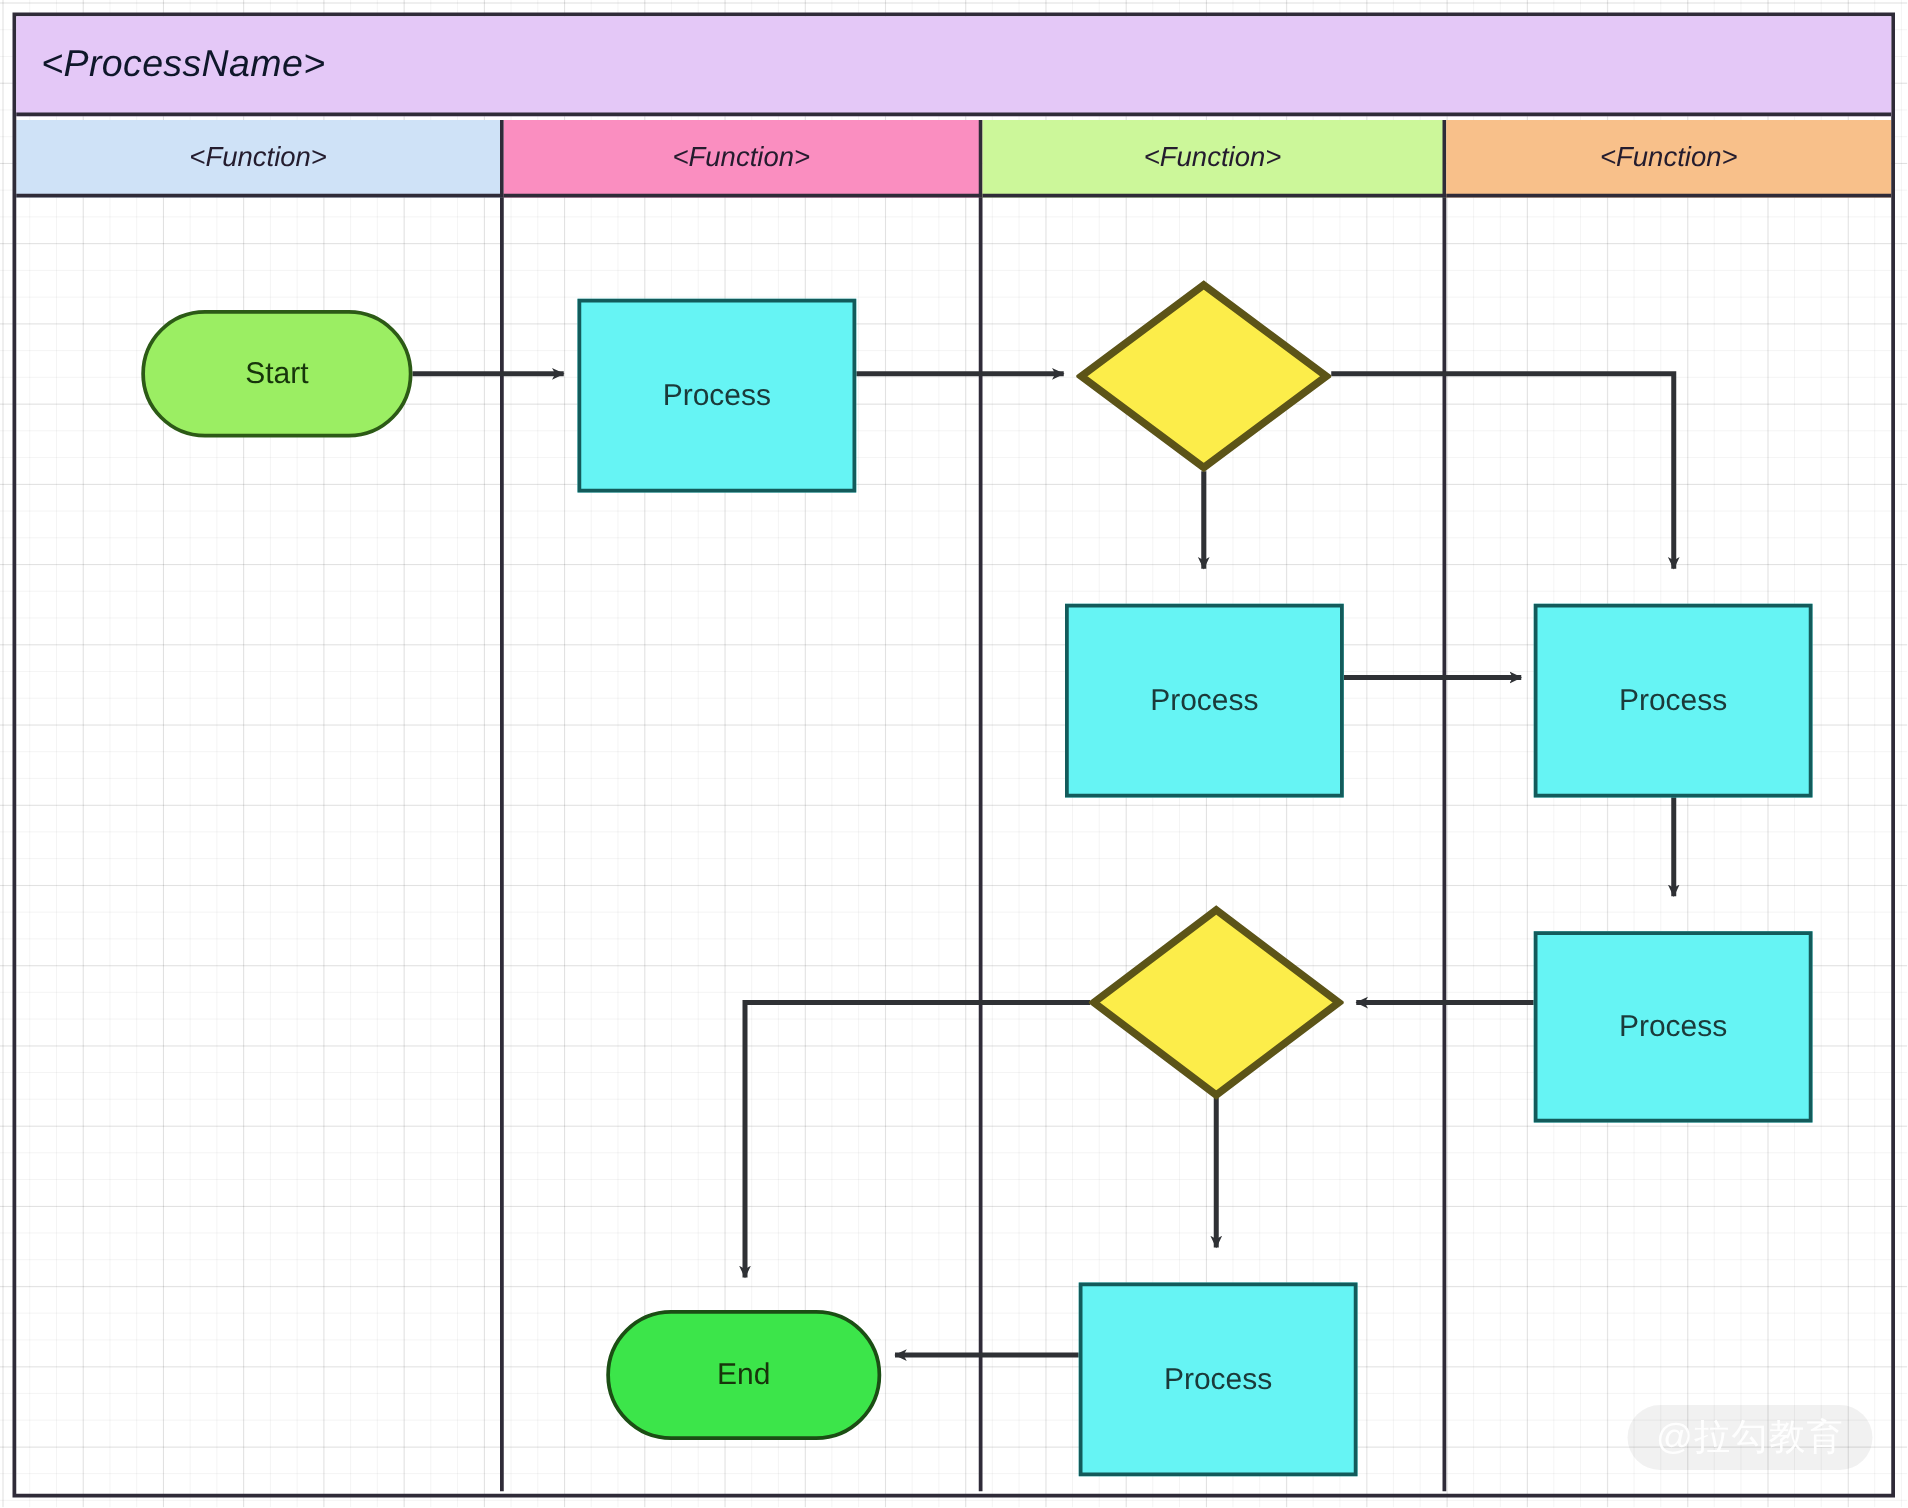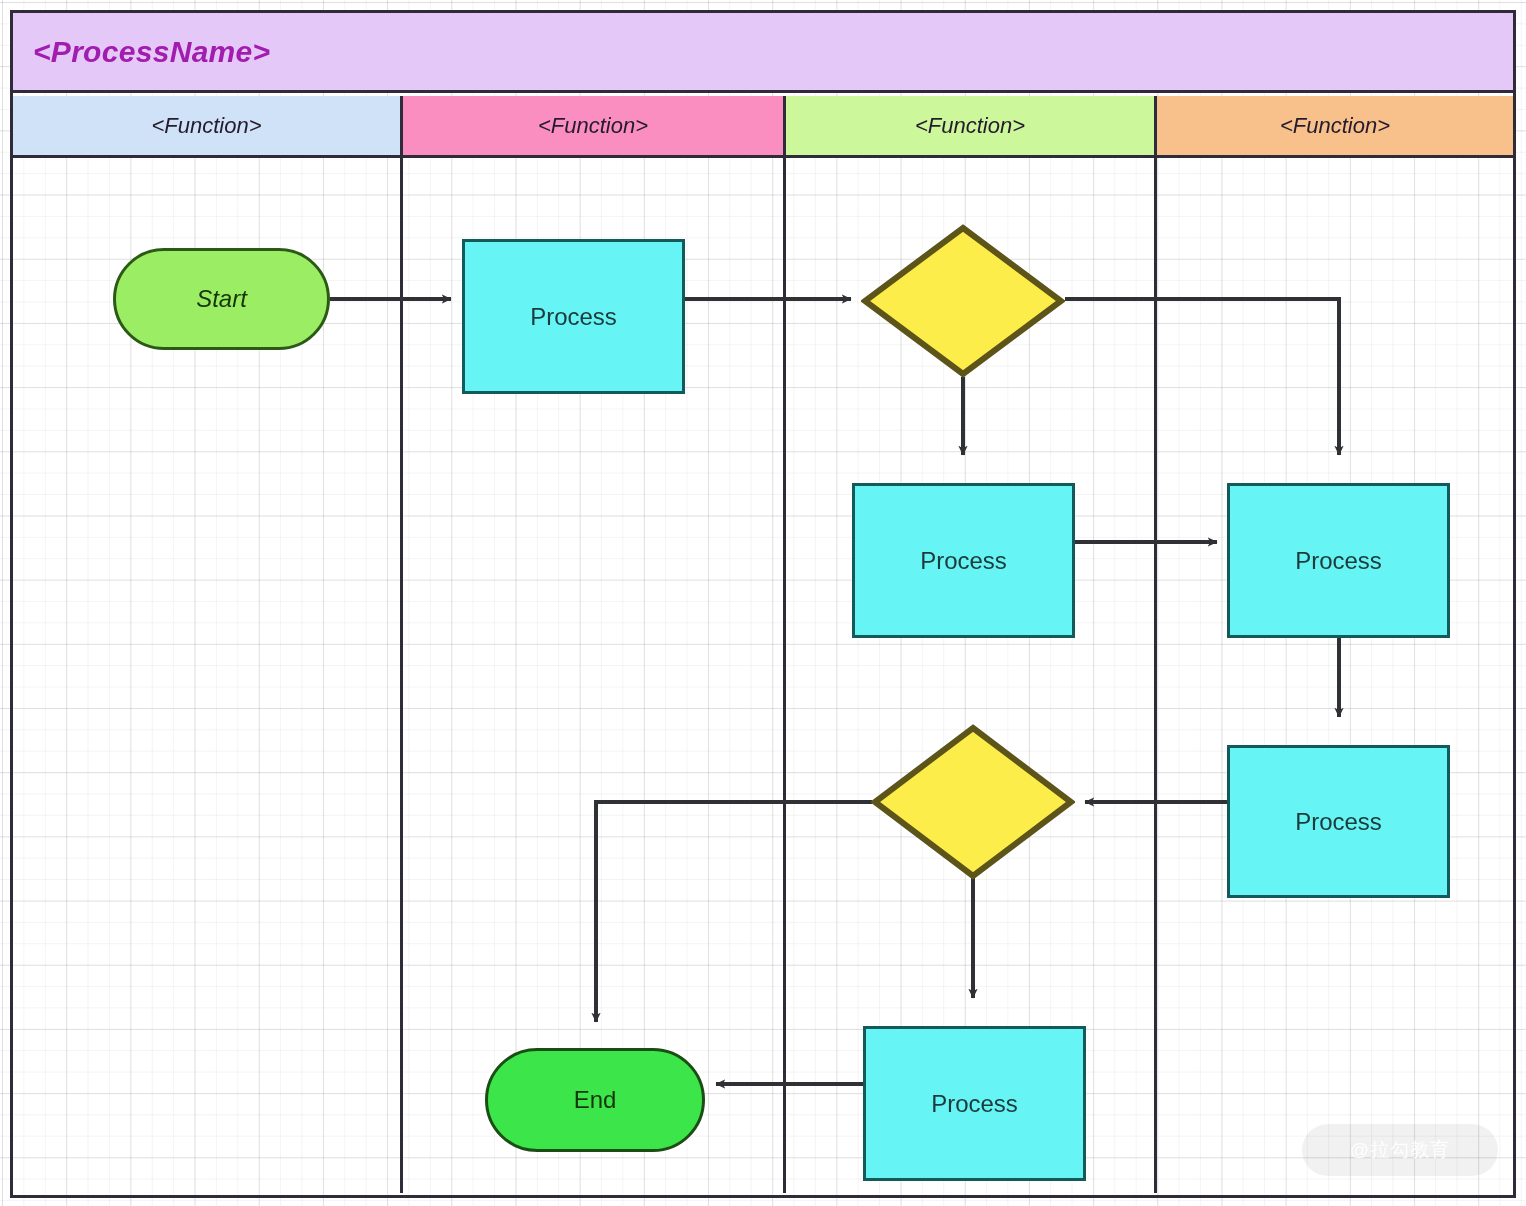"<ProcessName>" #pool-title { color: #a21caf -> #0f172a; font-weight: bold -> normal }
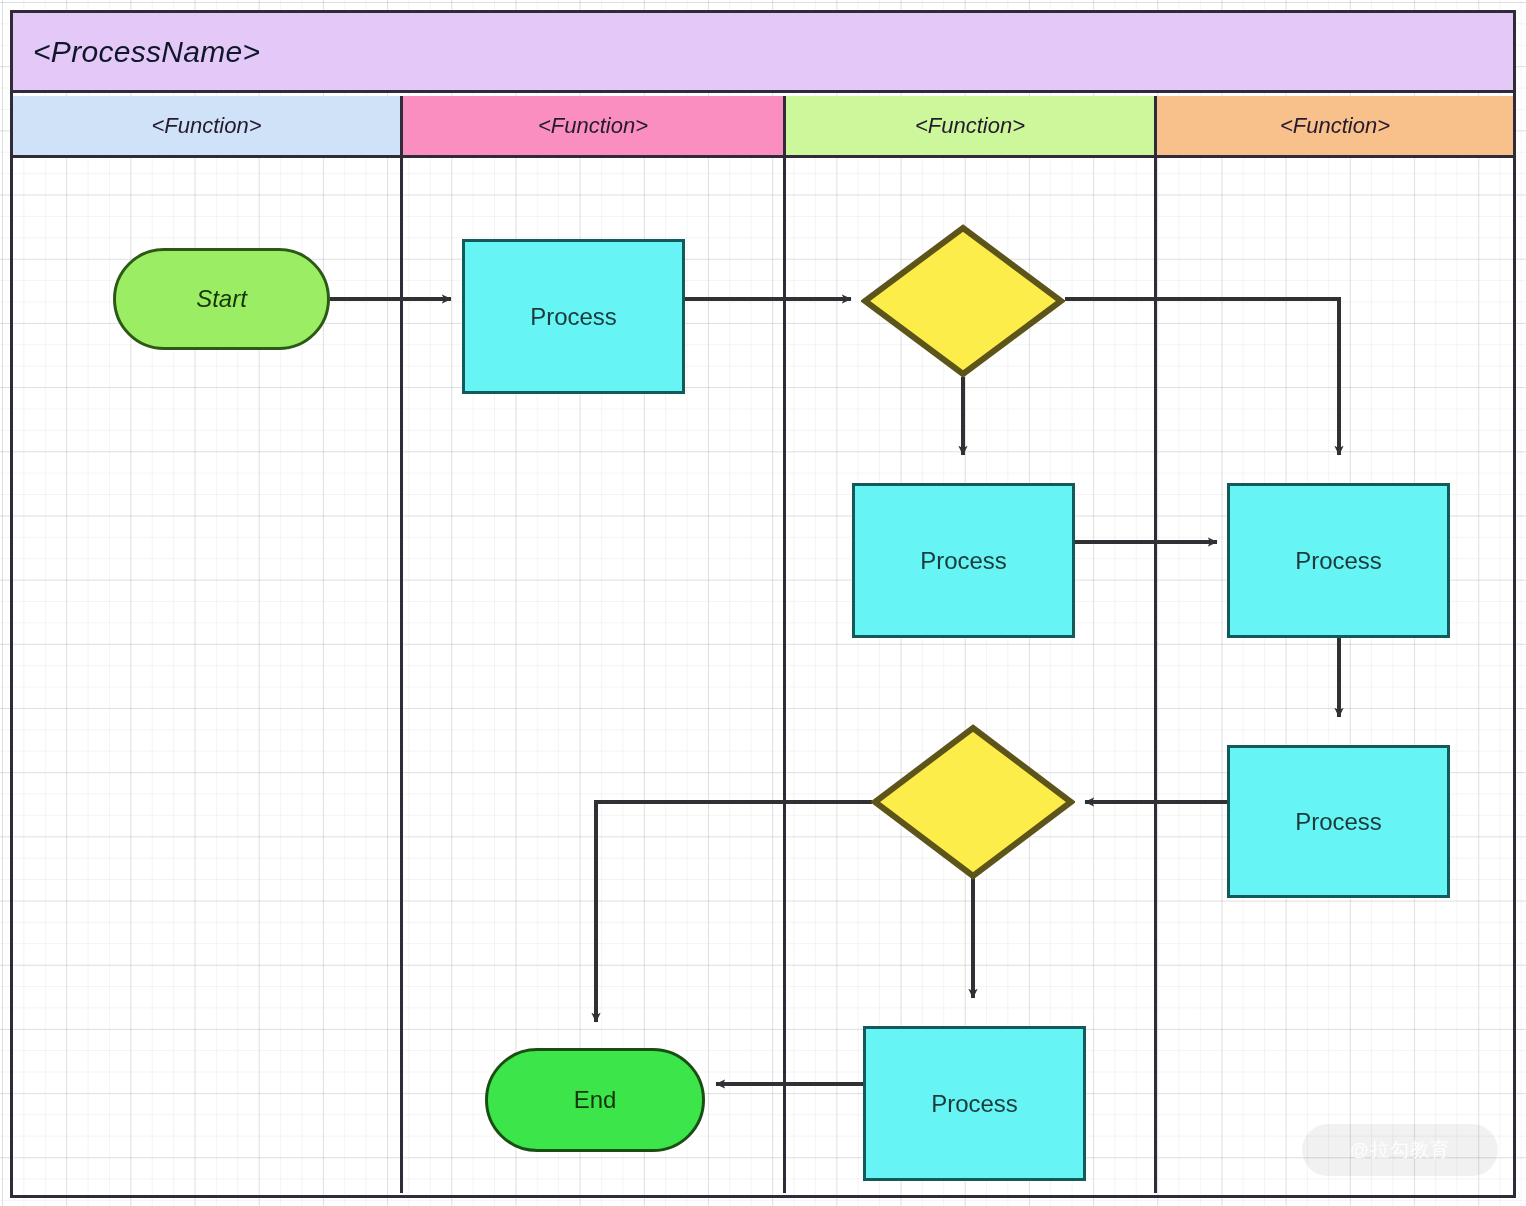"Start" div.node { font-style: italic -> none }
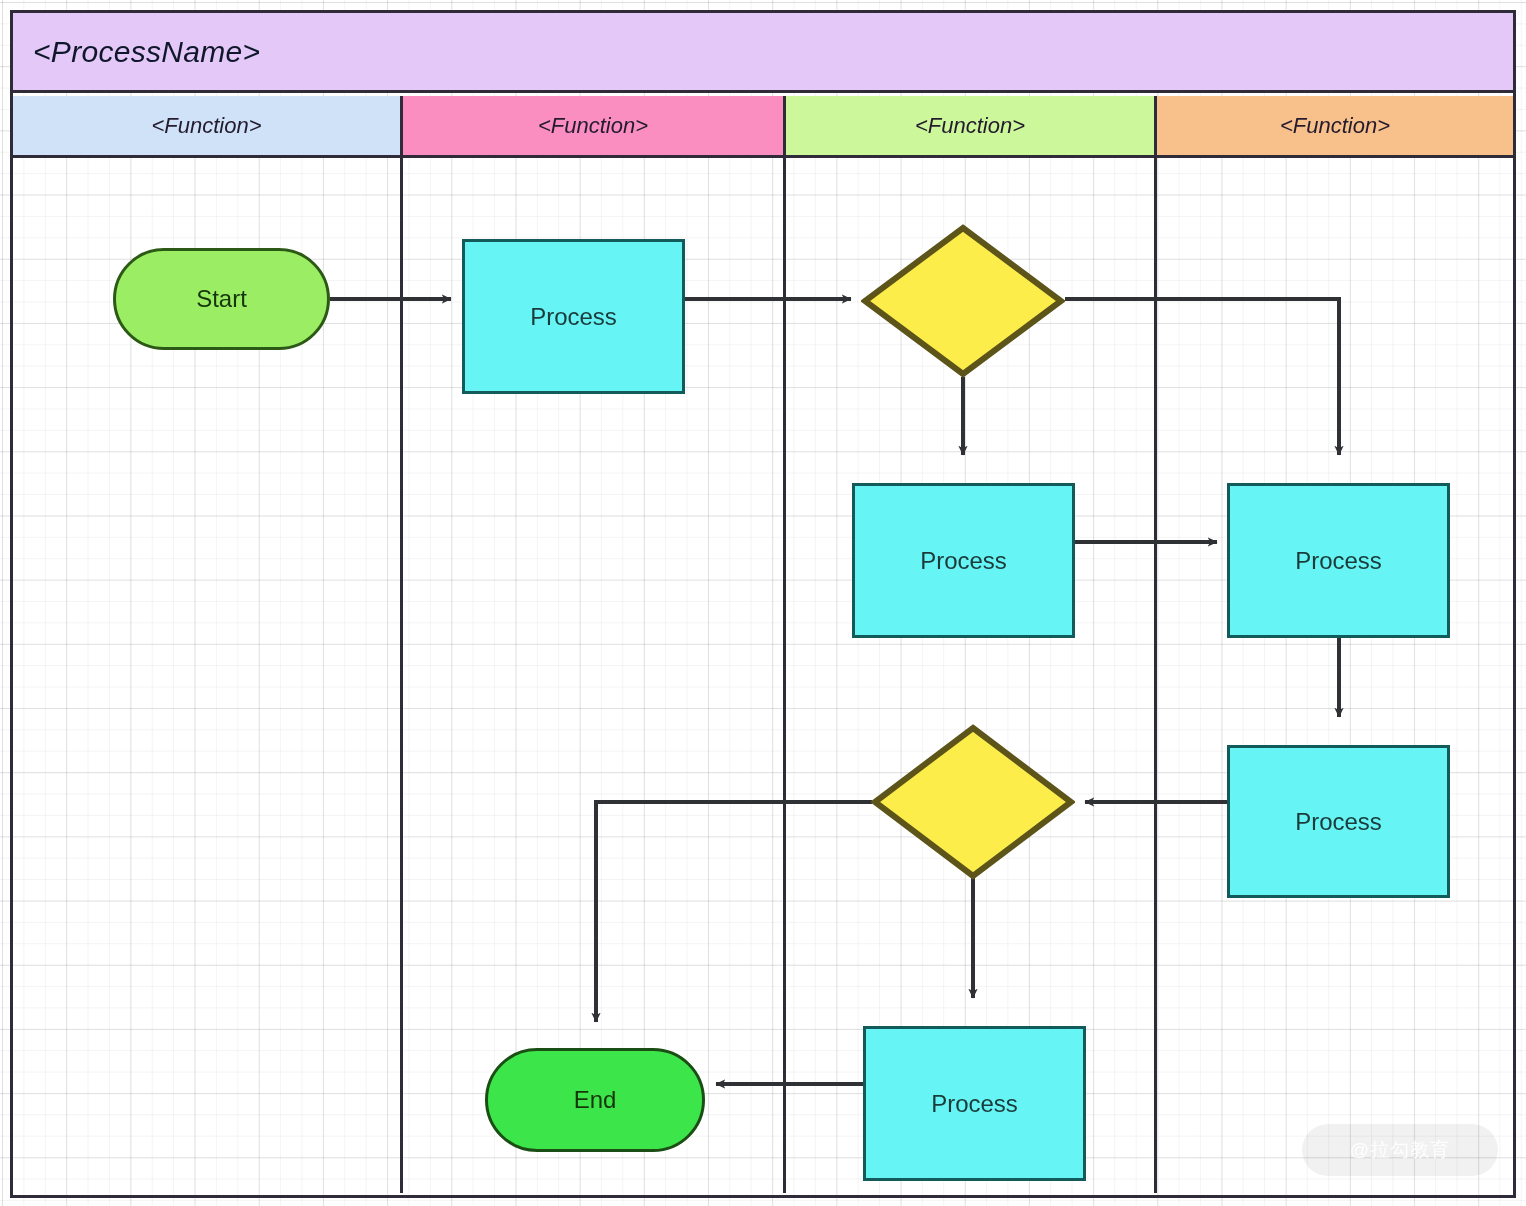"@拉勾教育" #watermark { font-size: 19px -> 29px }
